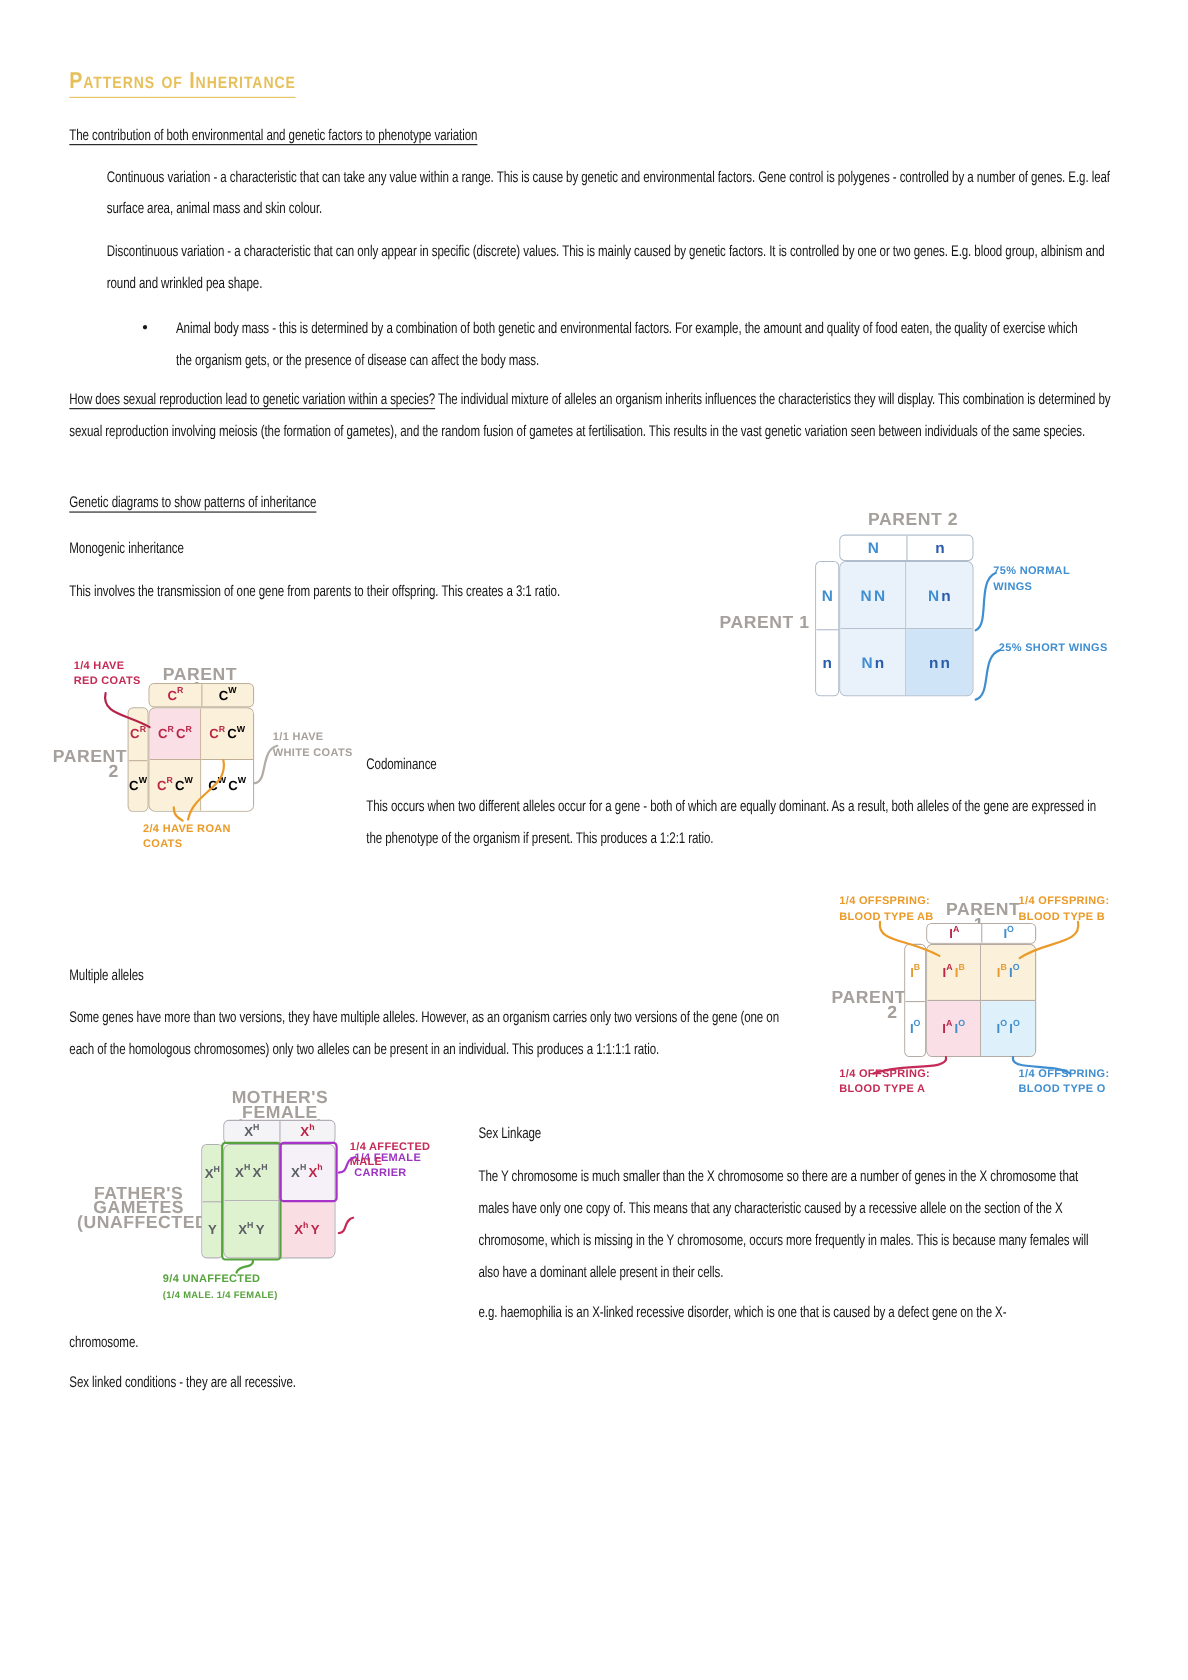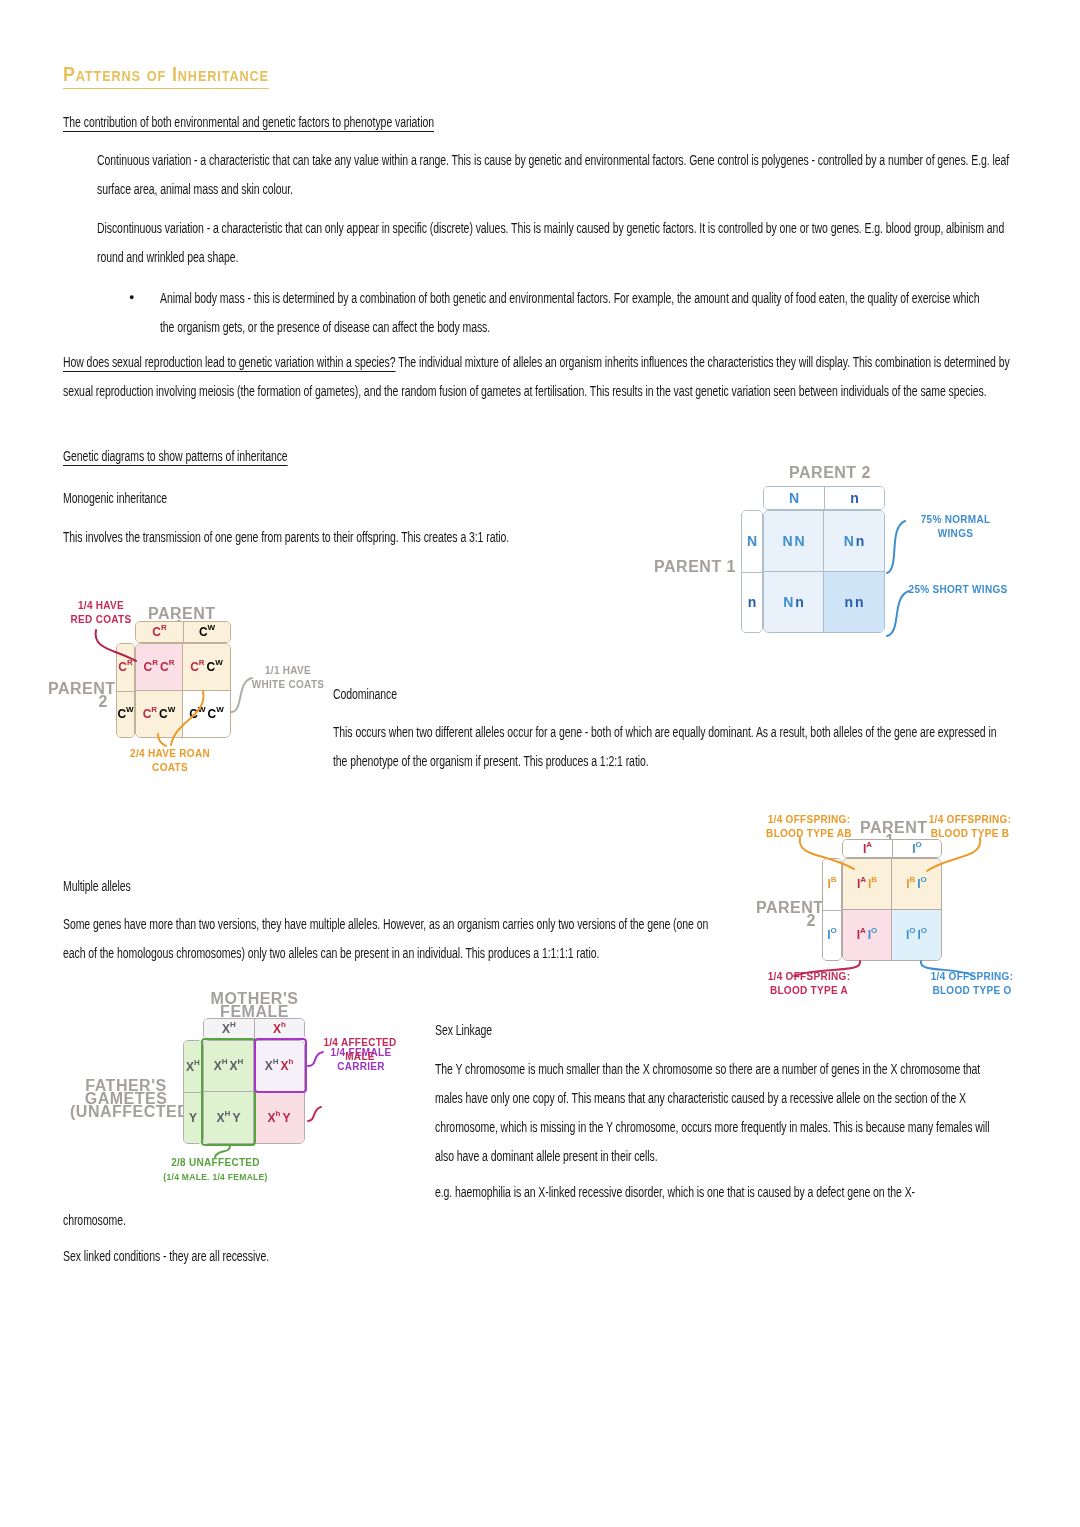"75% NORMAL WINGS" .note { text-align: center -> left }
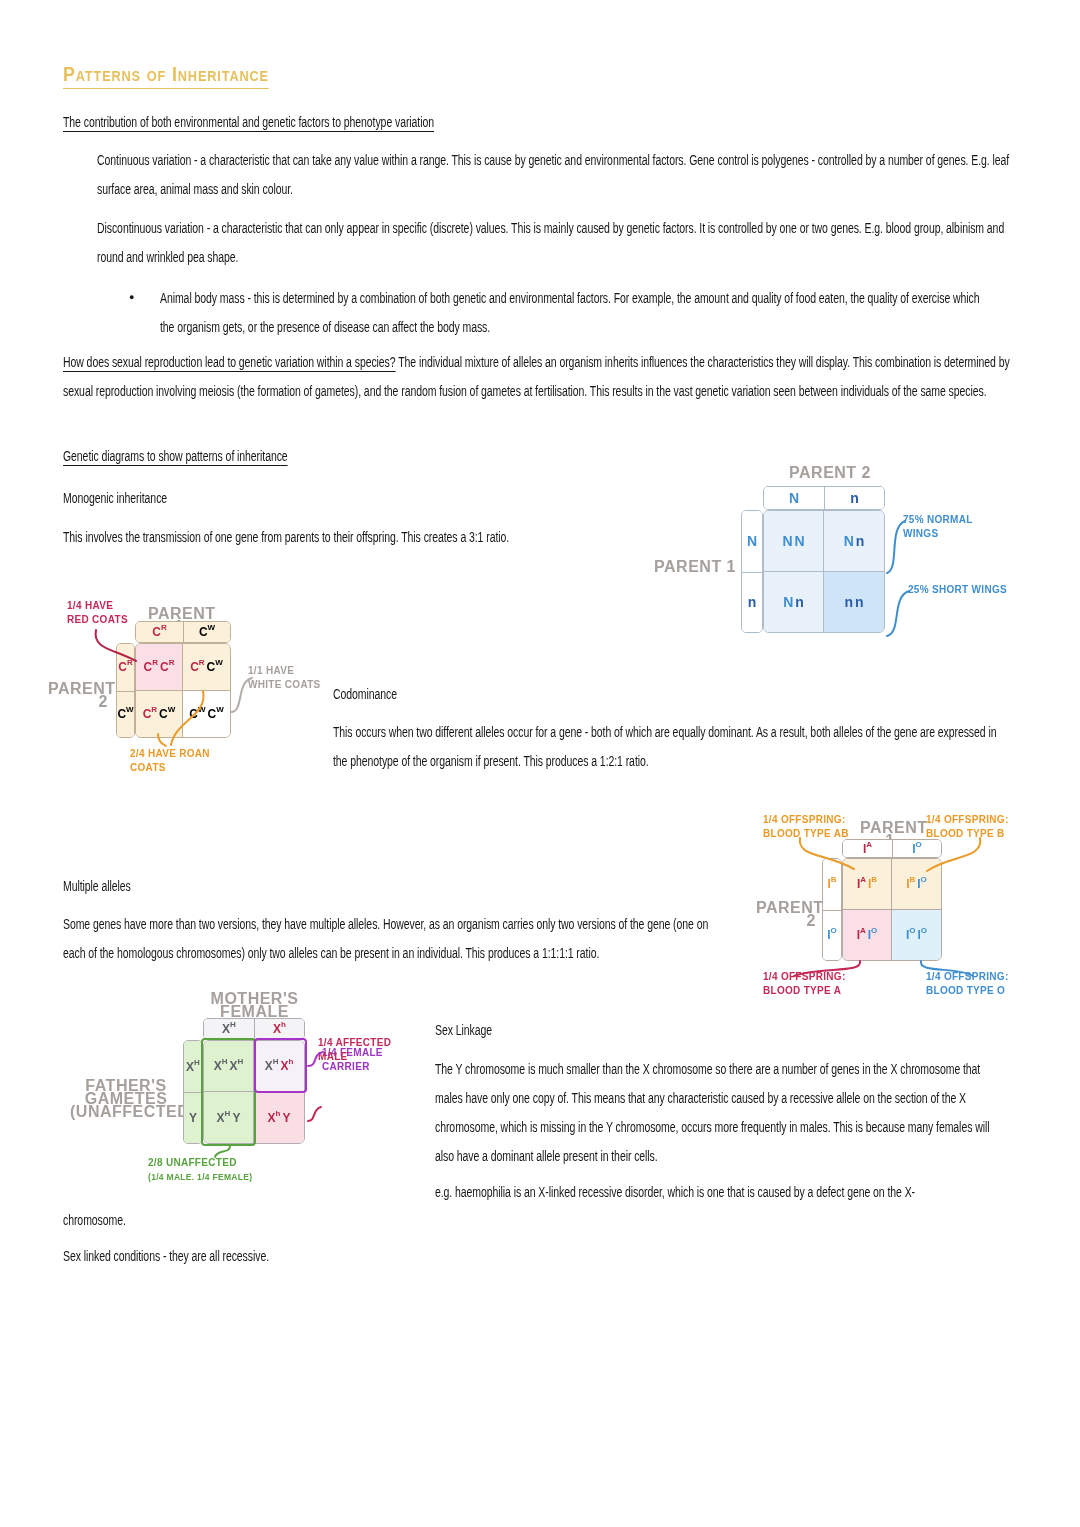"2/8 UNAFFECTED" div { text: 2/8 -> 9/4 }
